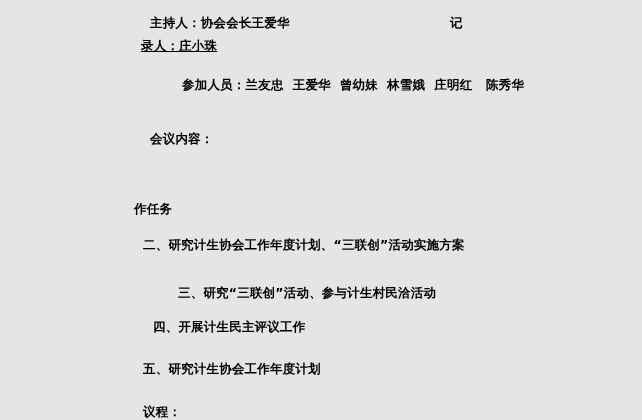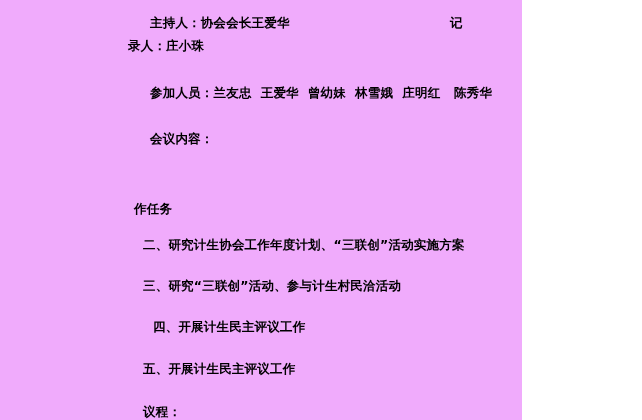"主持人：协会会长王爱华" #doc-page { background: #f0abfc -> #e5e5e5; width: 522px -> 642px }
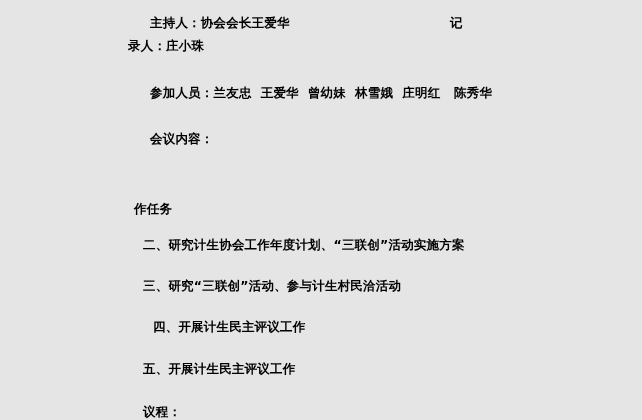"录人：庄小珠" .indent-0 { left: 128px -> 141px; text-decoration: none -> underline }
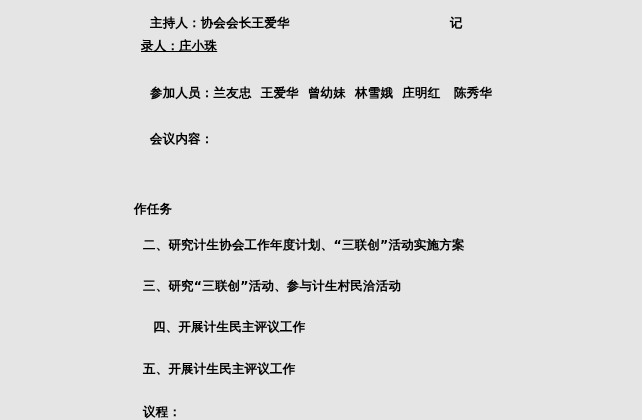"参加人员：兰友忠 王爱华 曾幼妹 林雪娥 庄明红" div.doc-line { margin-left: none -> 32px; top: 84px -> 76px }
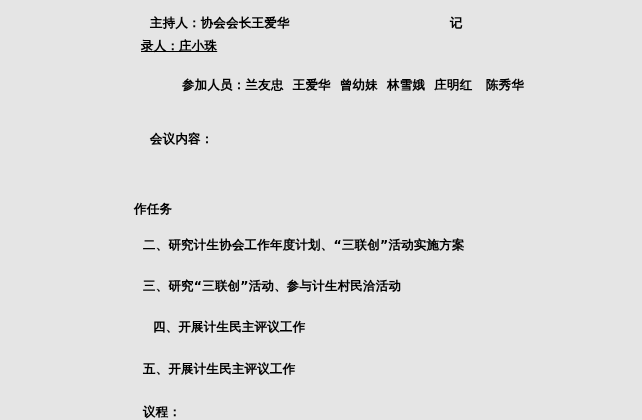"三、研究“三联创”活动、参与计生村民洽活动" div.doc-line { margin-left: none -> 35px; top: 277px -> 284px }
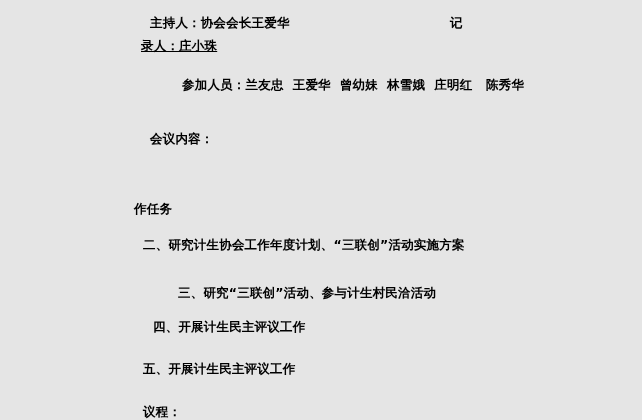"五、开展计生民主评议工作" div.doc-line { text: 开展计生民主评议工作 -> 研究计生协会工作年度计划 }
